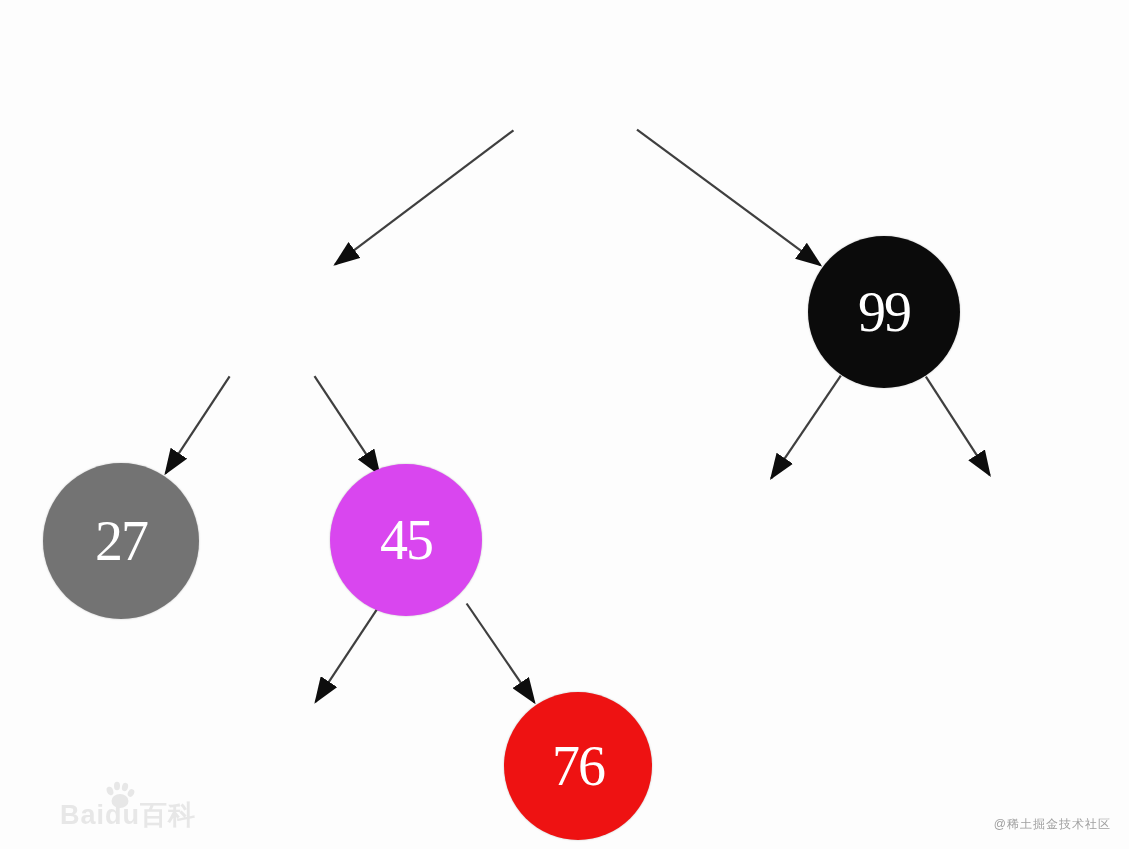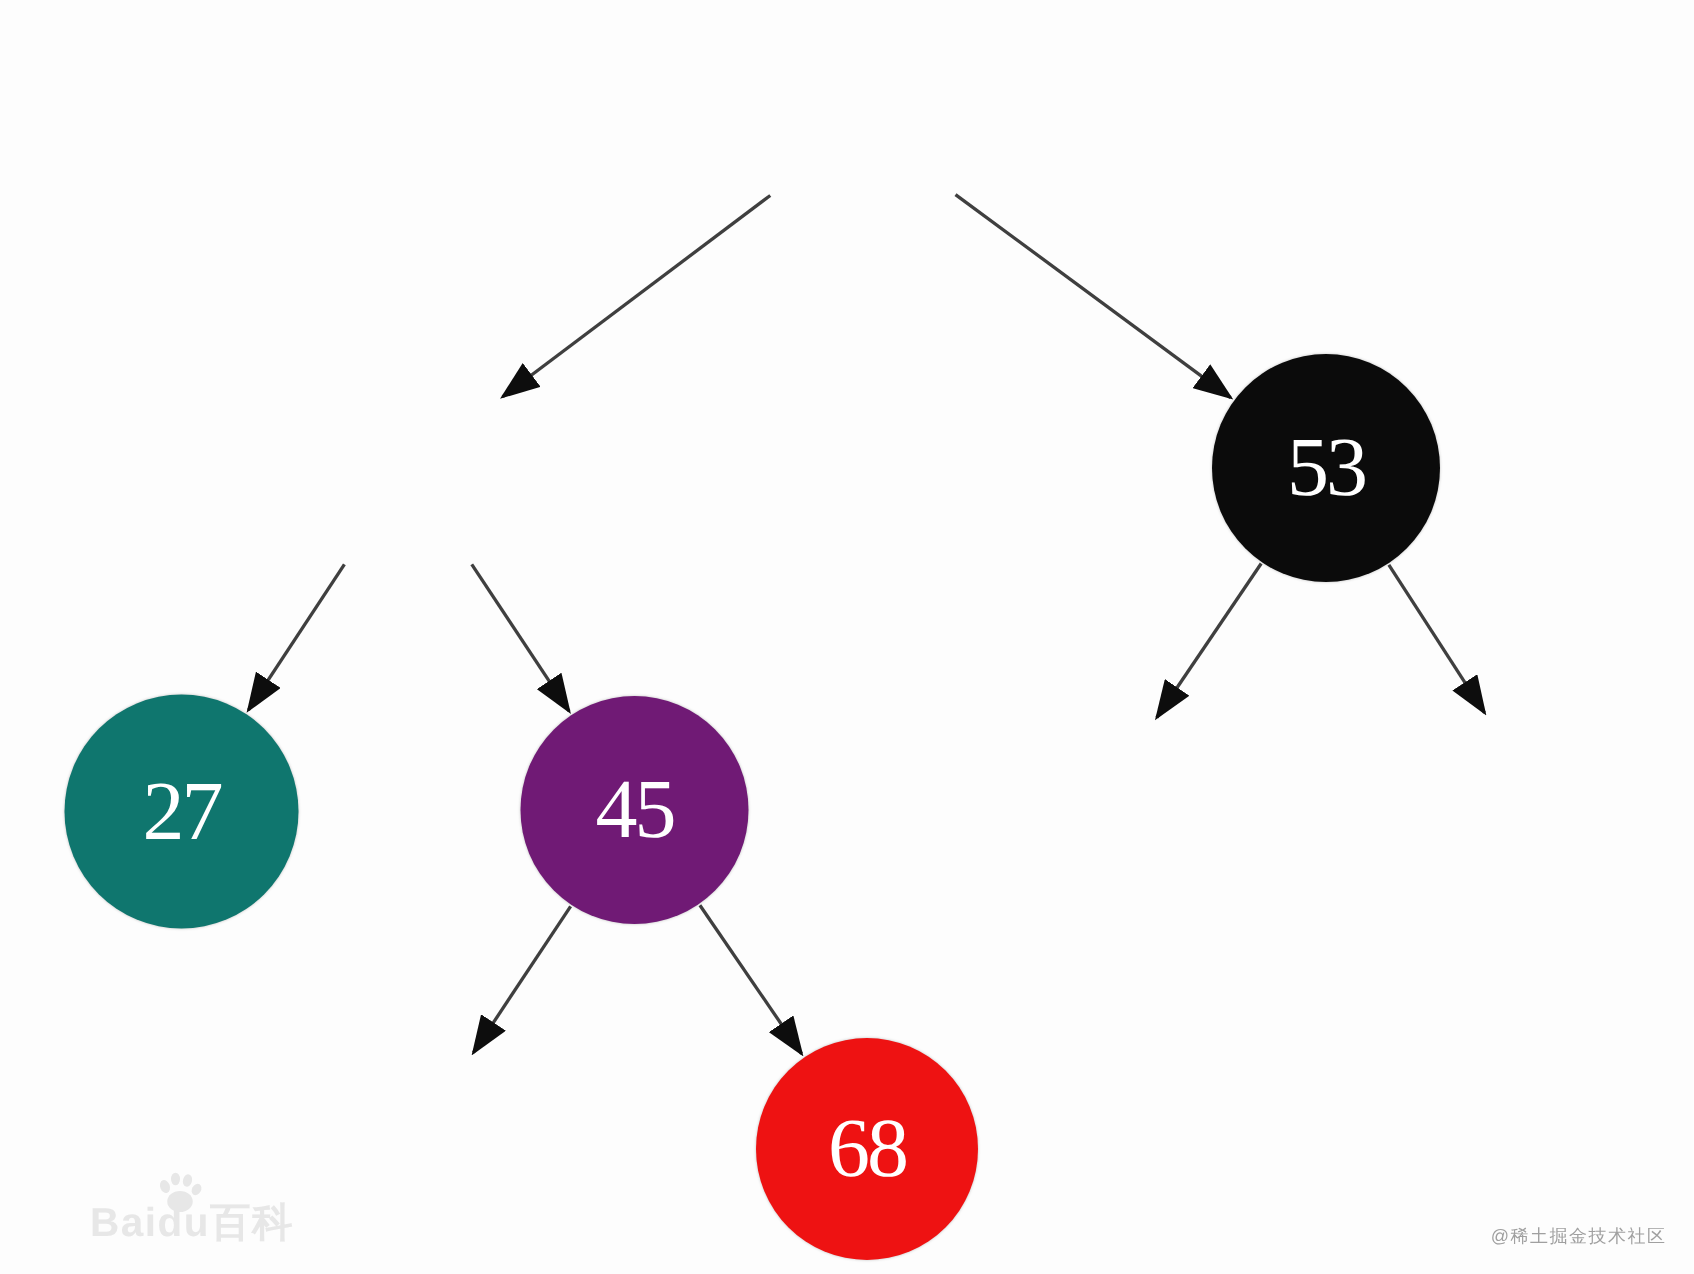"53" div.node { text: 53 -> 99 }
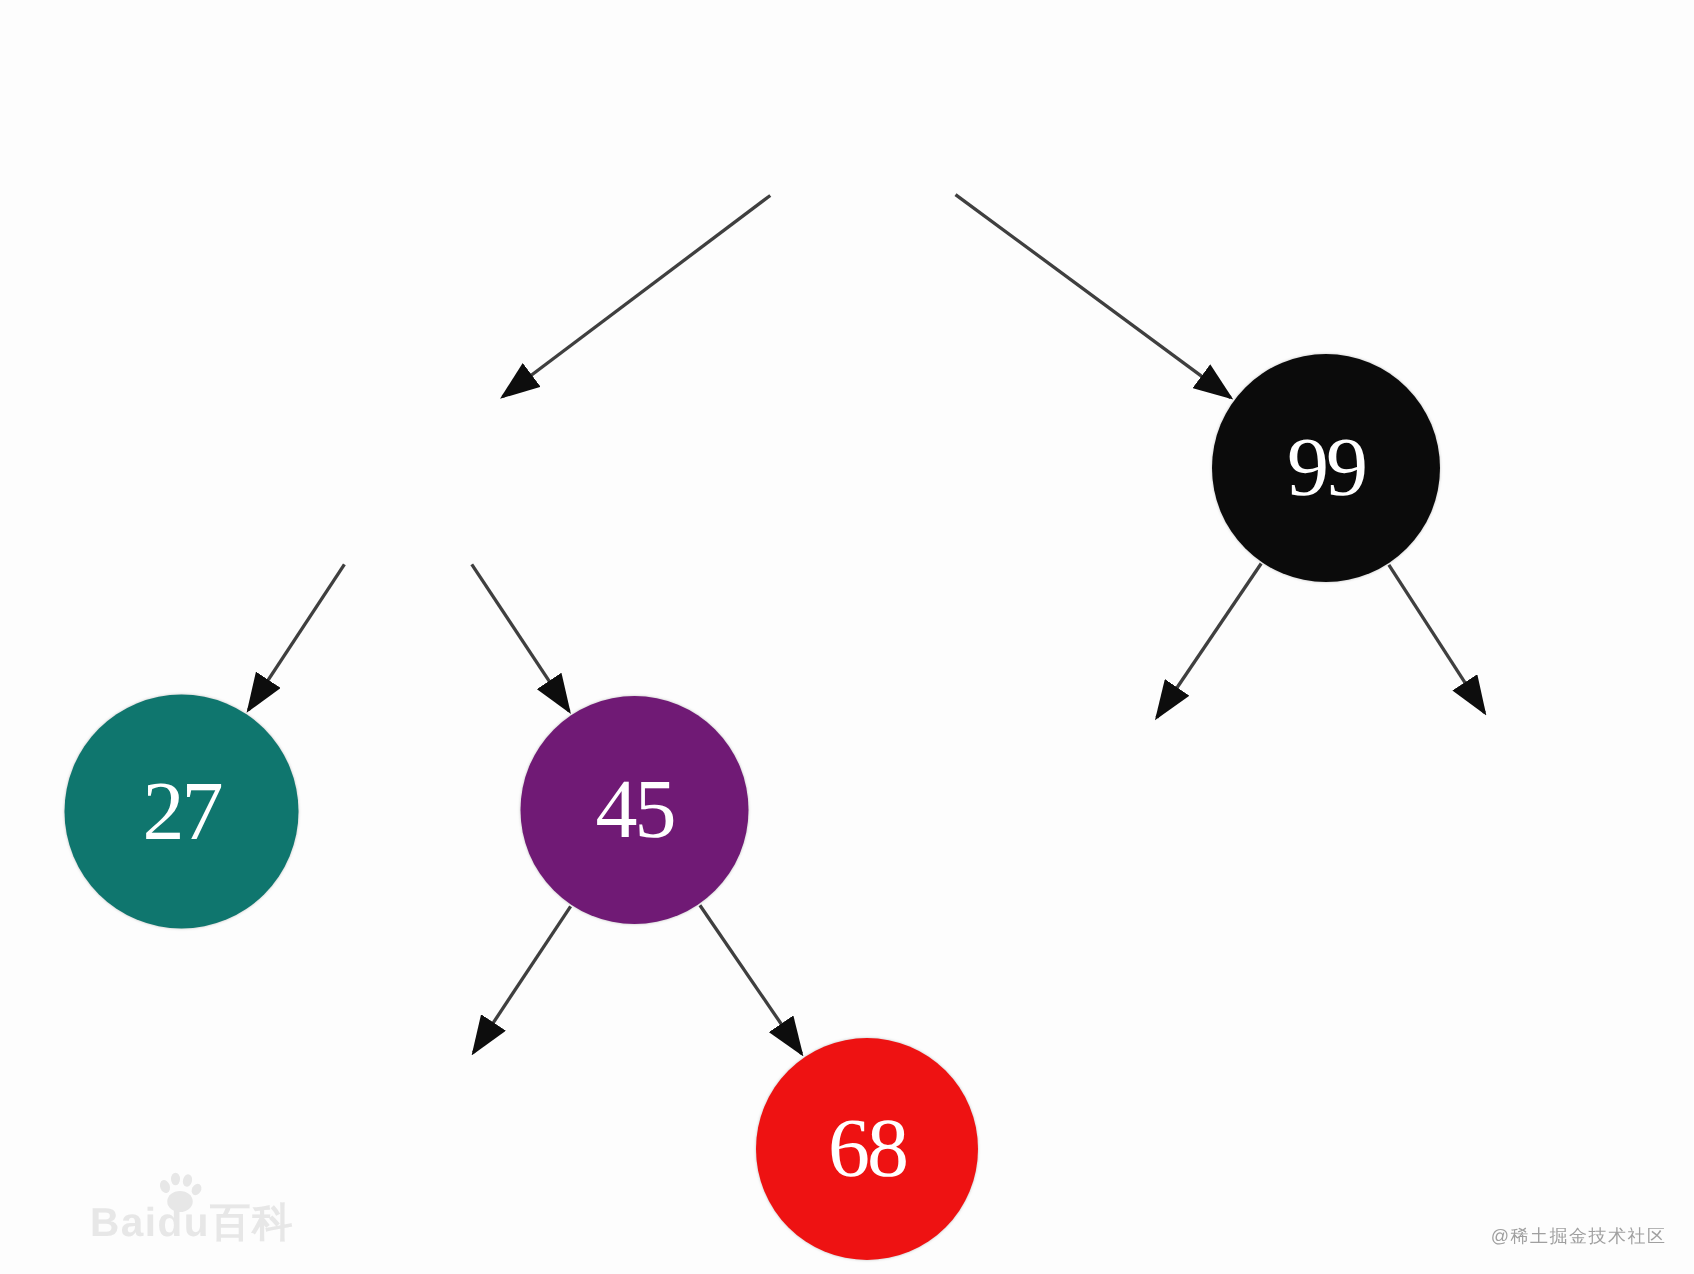"27" div.node { background: #0f766e -> #737373 }
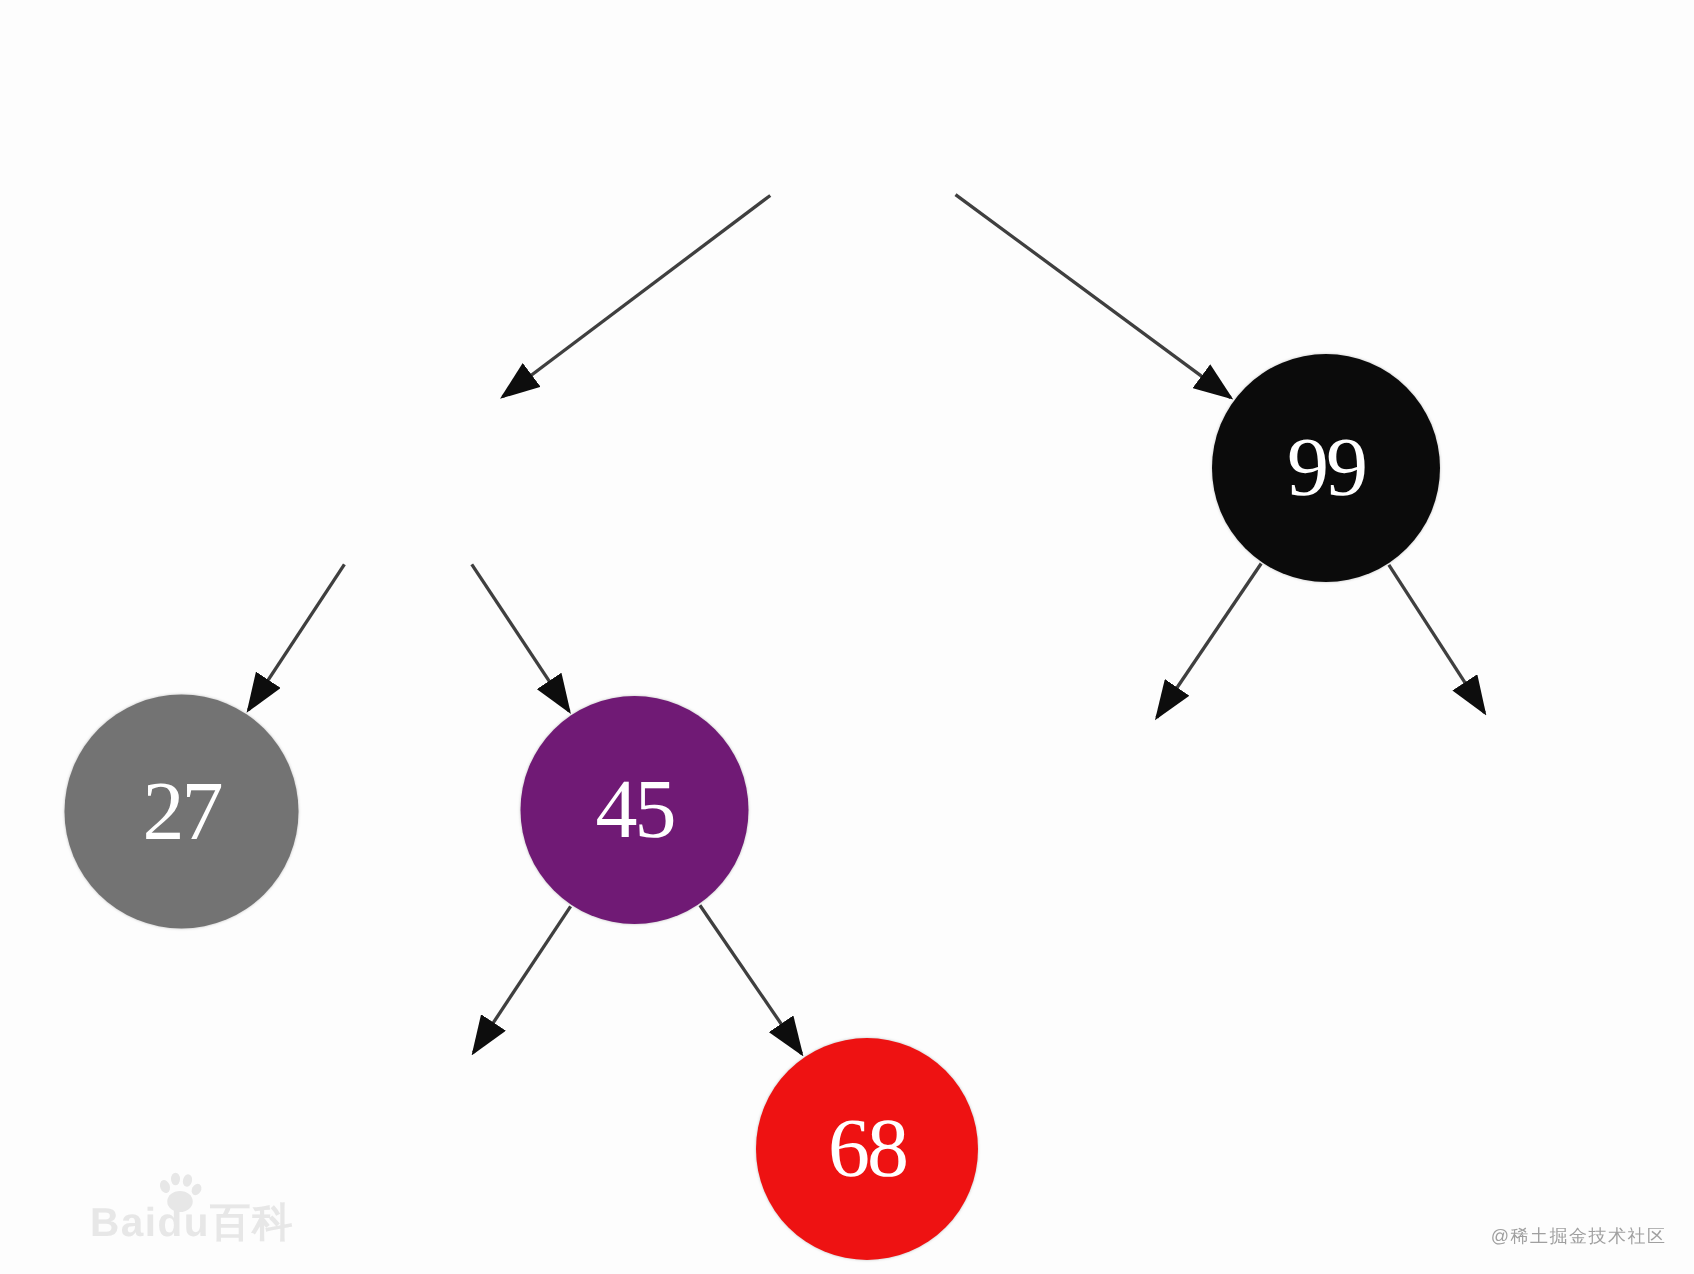"45" div.node { background: #701a75 -> #d946ef; left: 347px -> 330px }
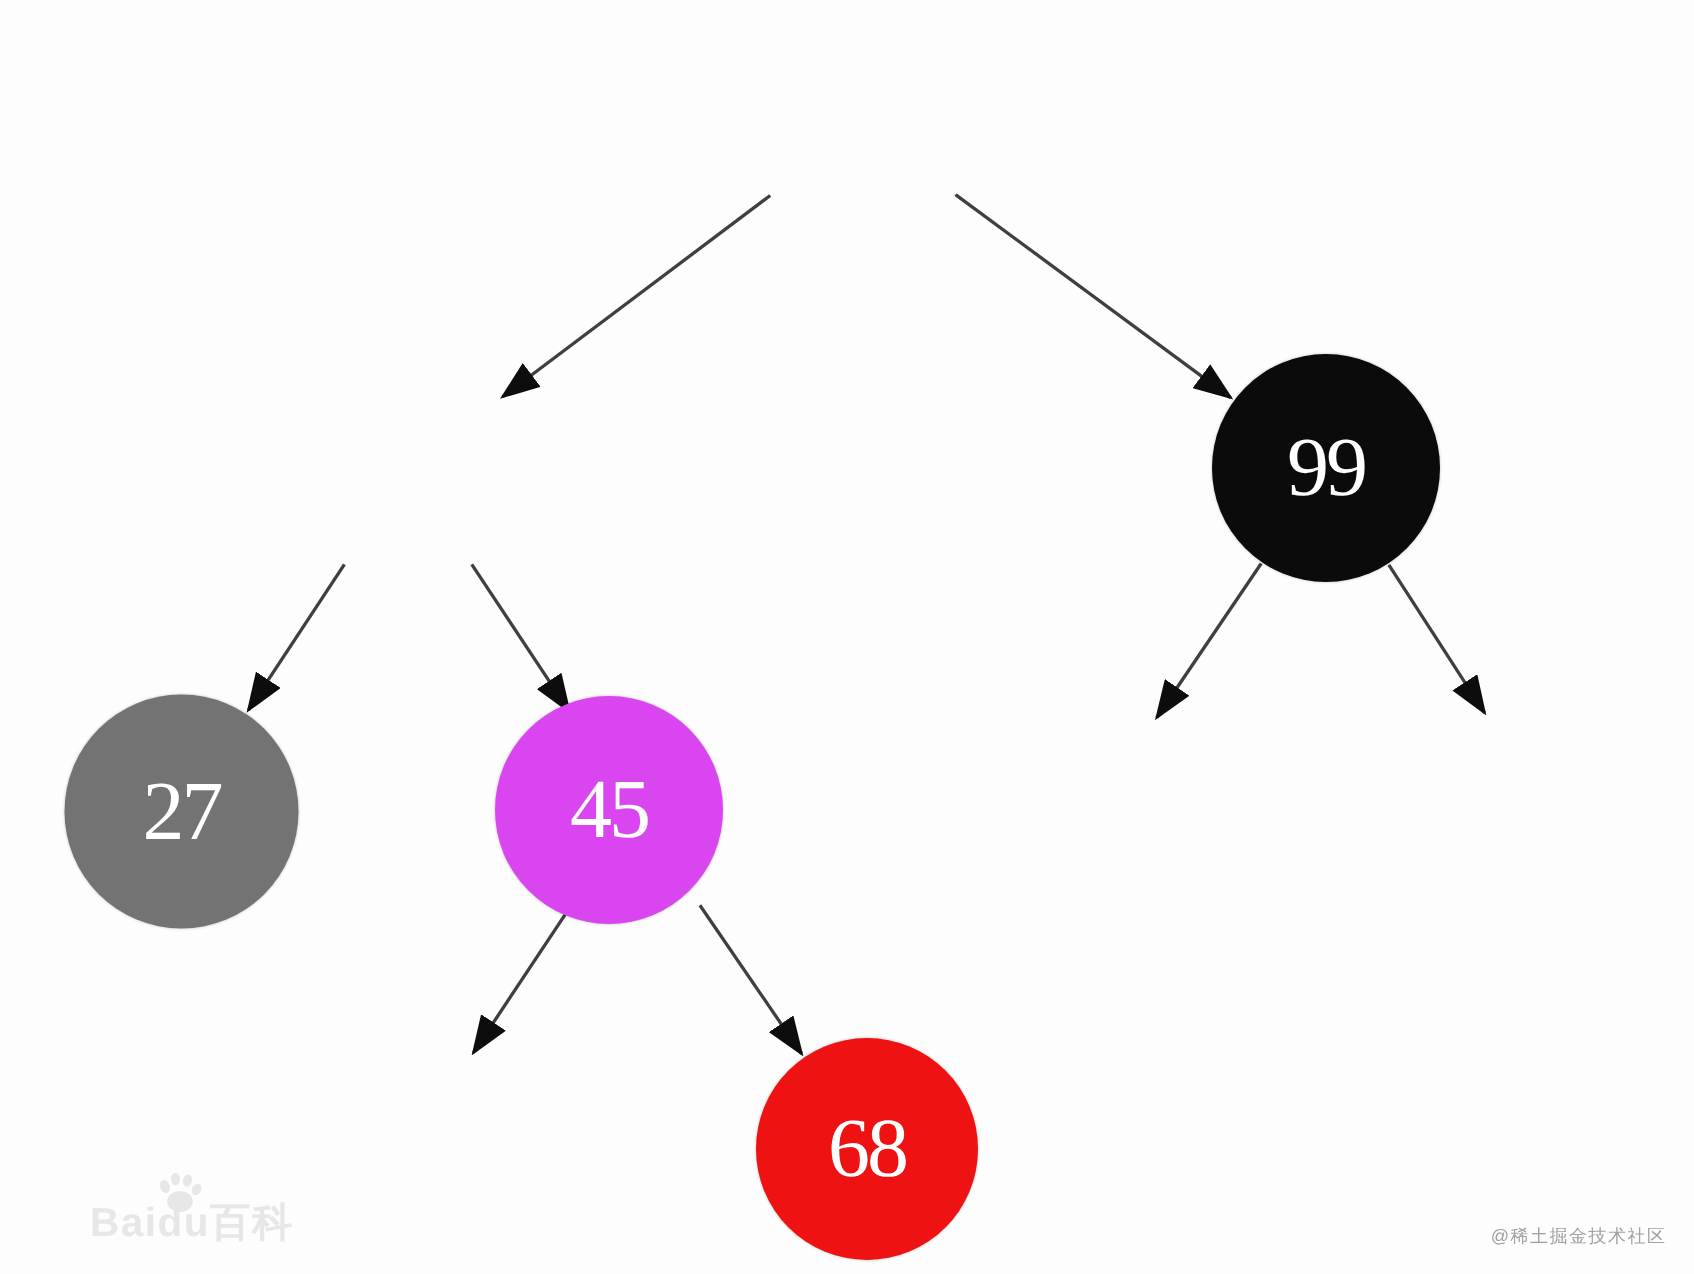"68" div.node { text: 68 -> 76 }
